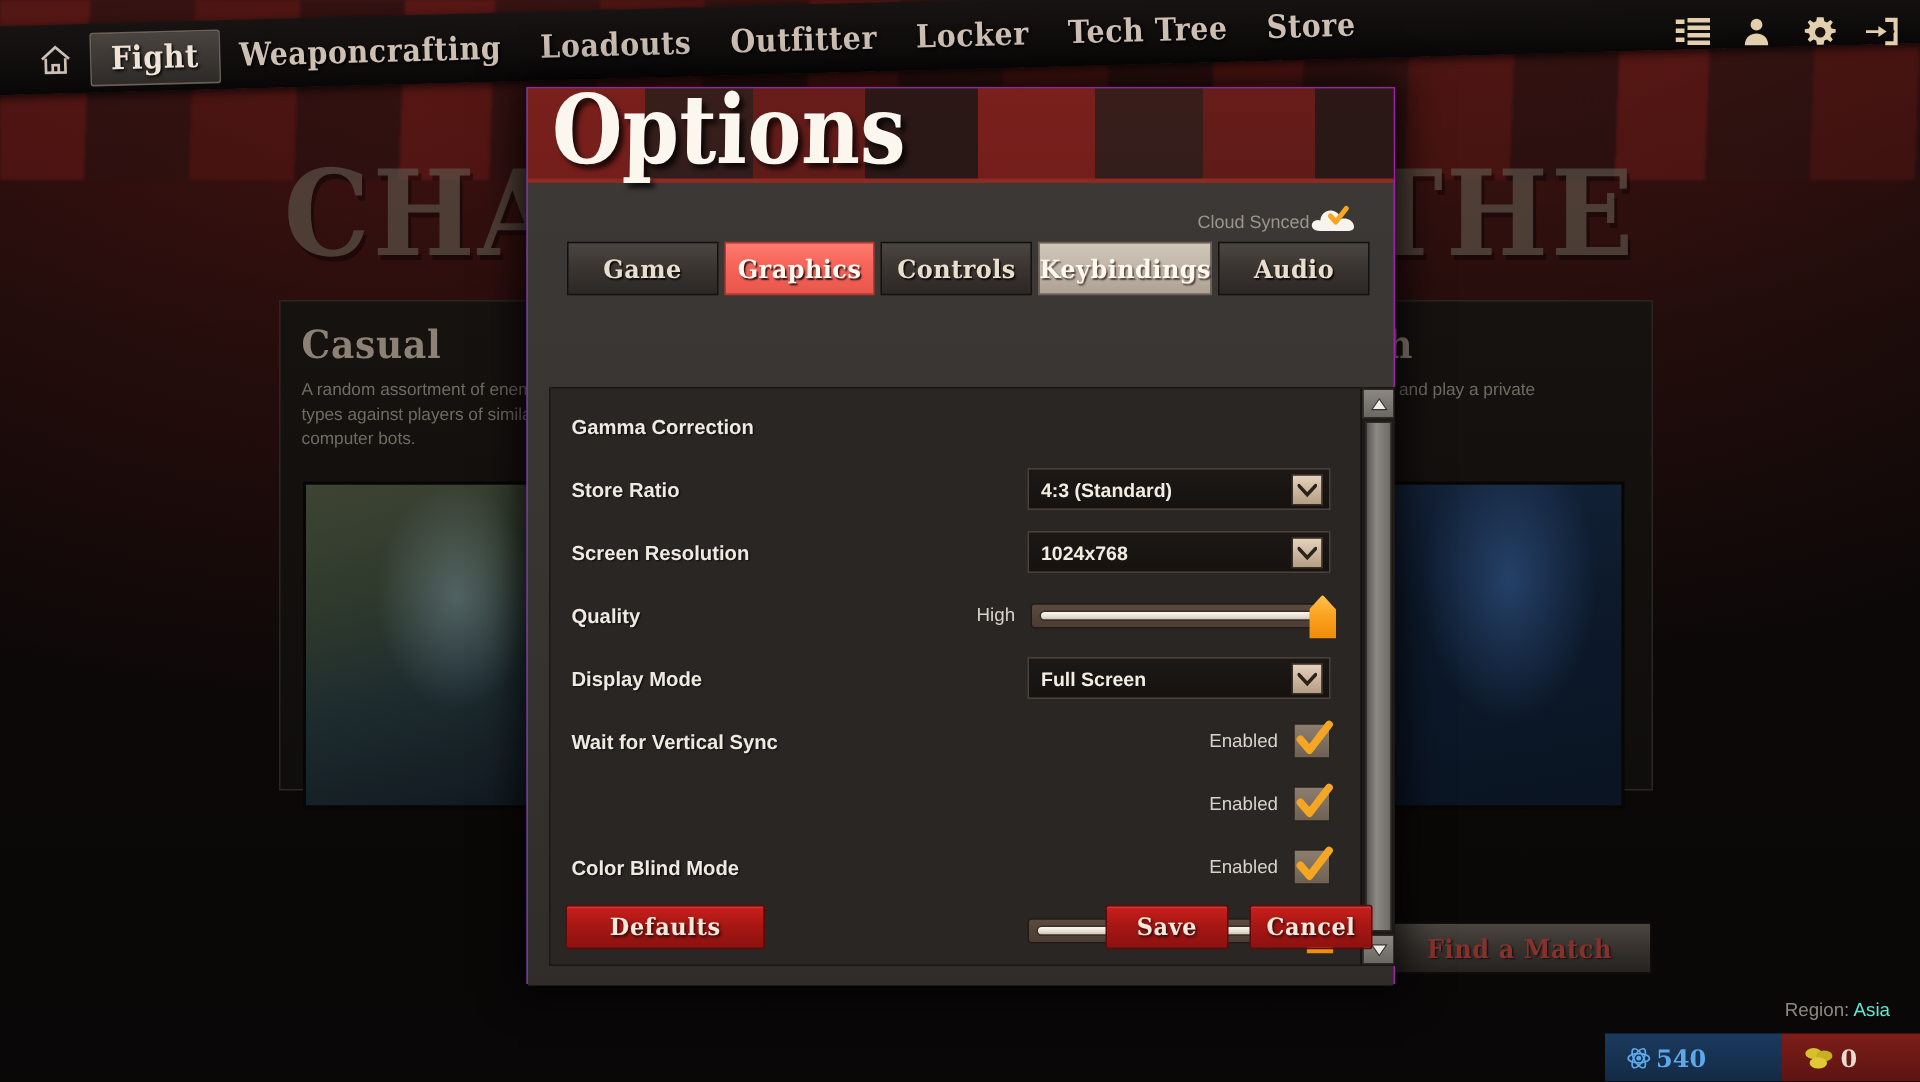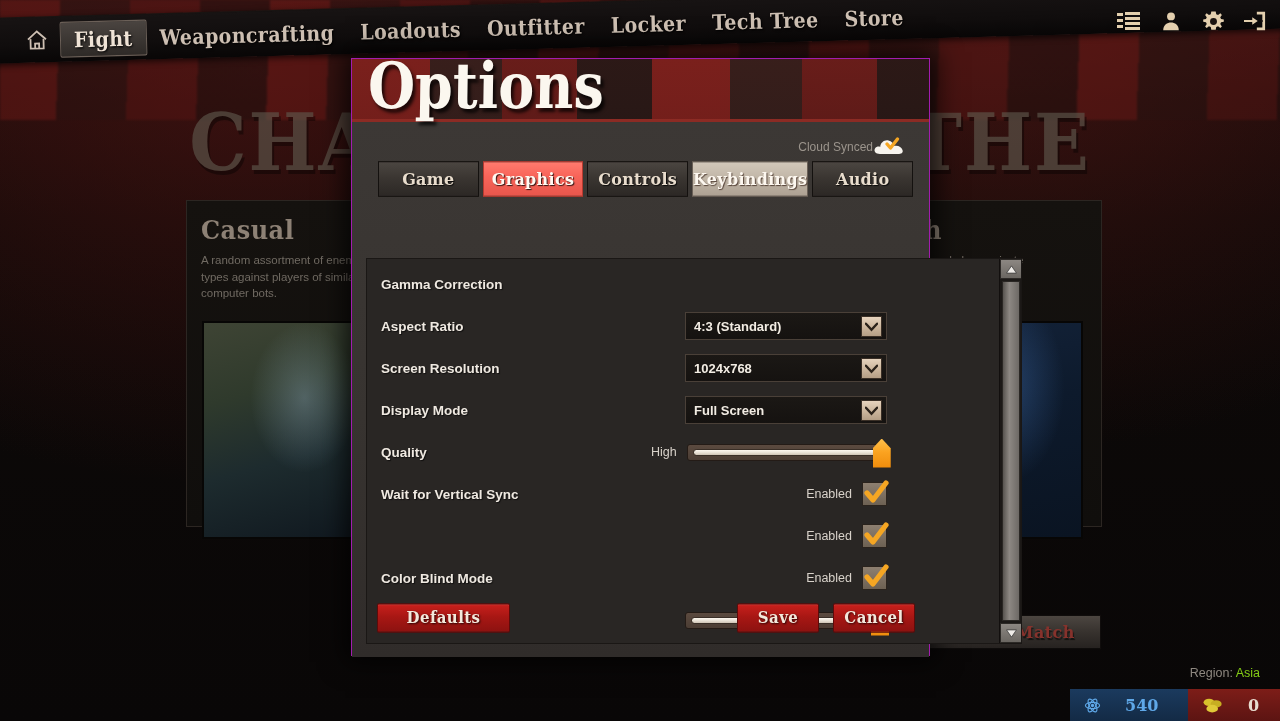"Gamma Correction" #settings-panel { width: 656px -> 564px }
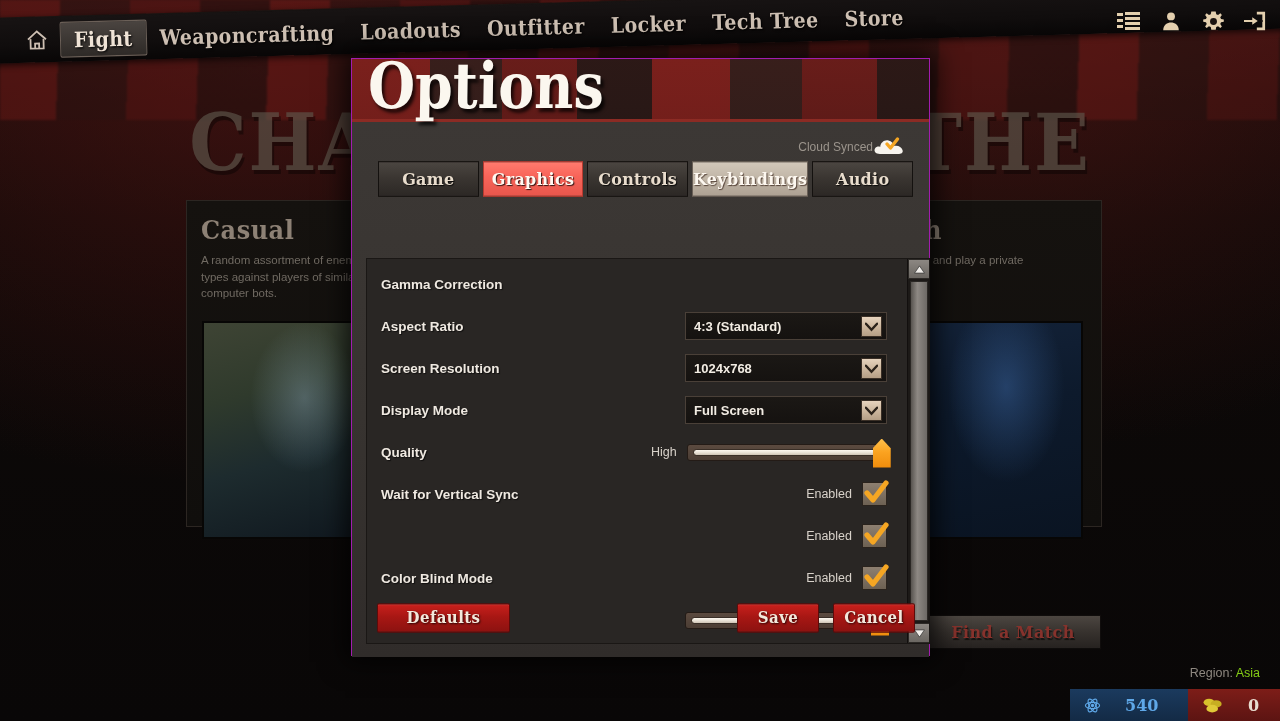"Aspect Ratio" div.row-label { text: Aspect -> Store }
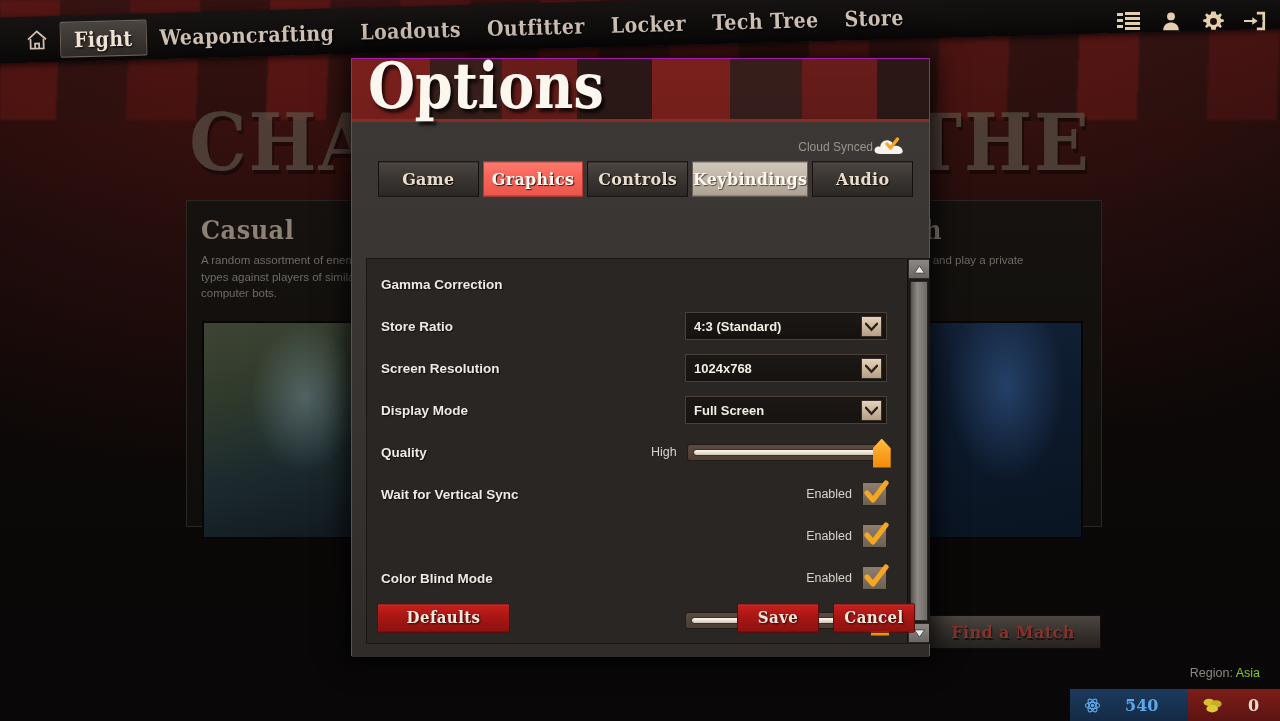"Display Mode" div.row { order: before "Quality" -> after "Quality" }
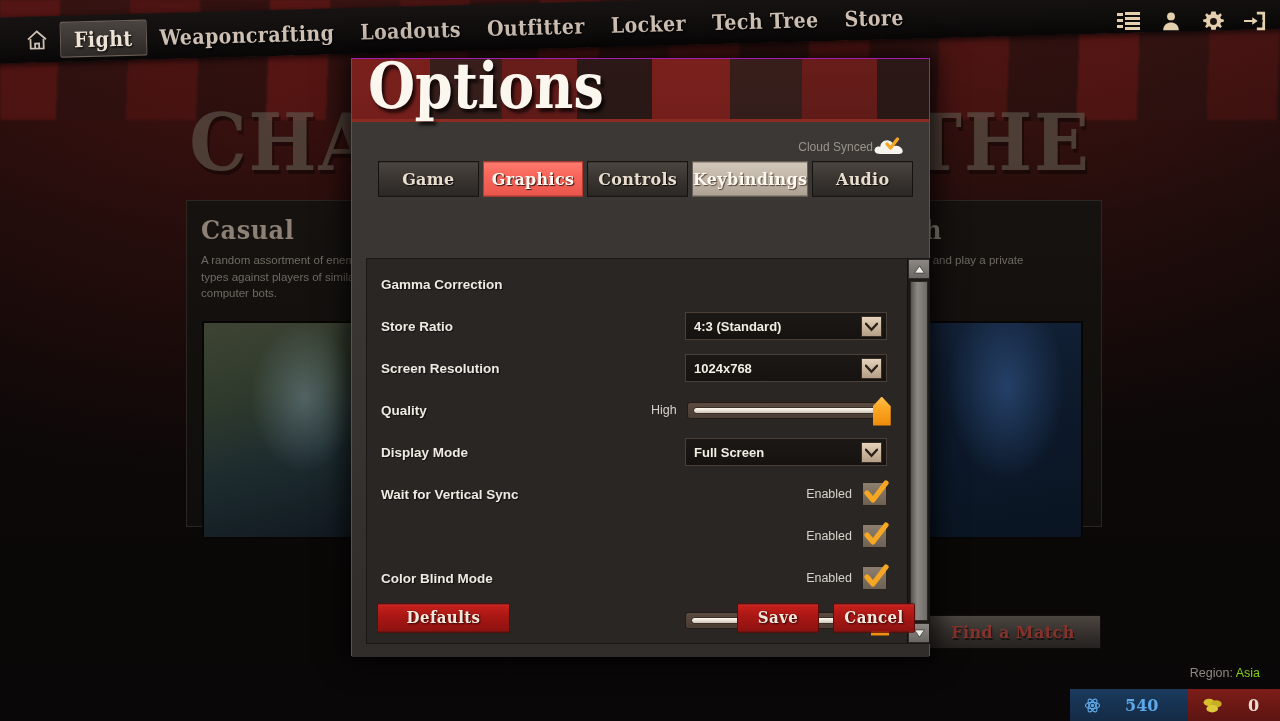"Asia" #region b { color: #84cc16 -> #5eead4 }
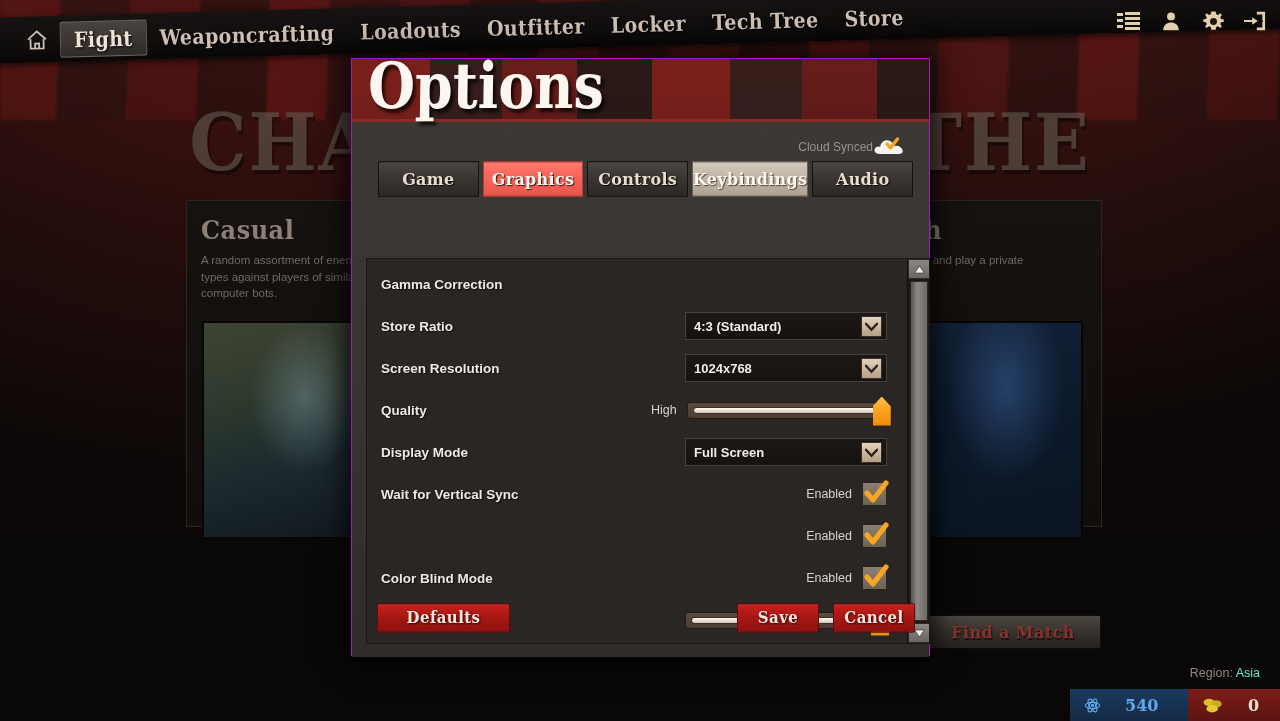"540" .cur { gap: 24px -> 3px }
